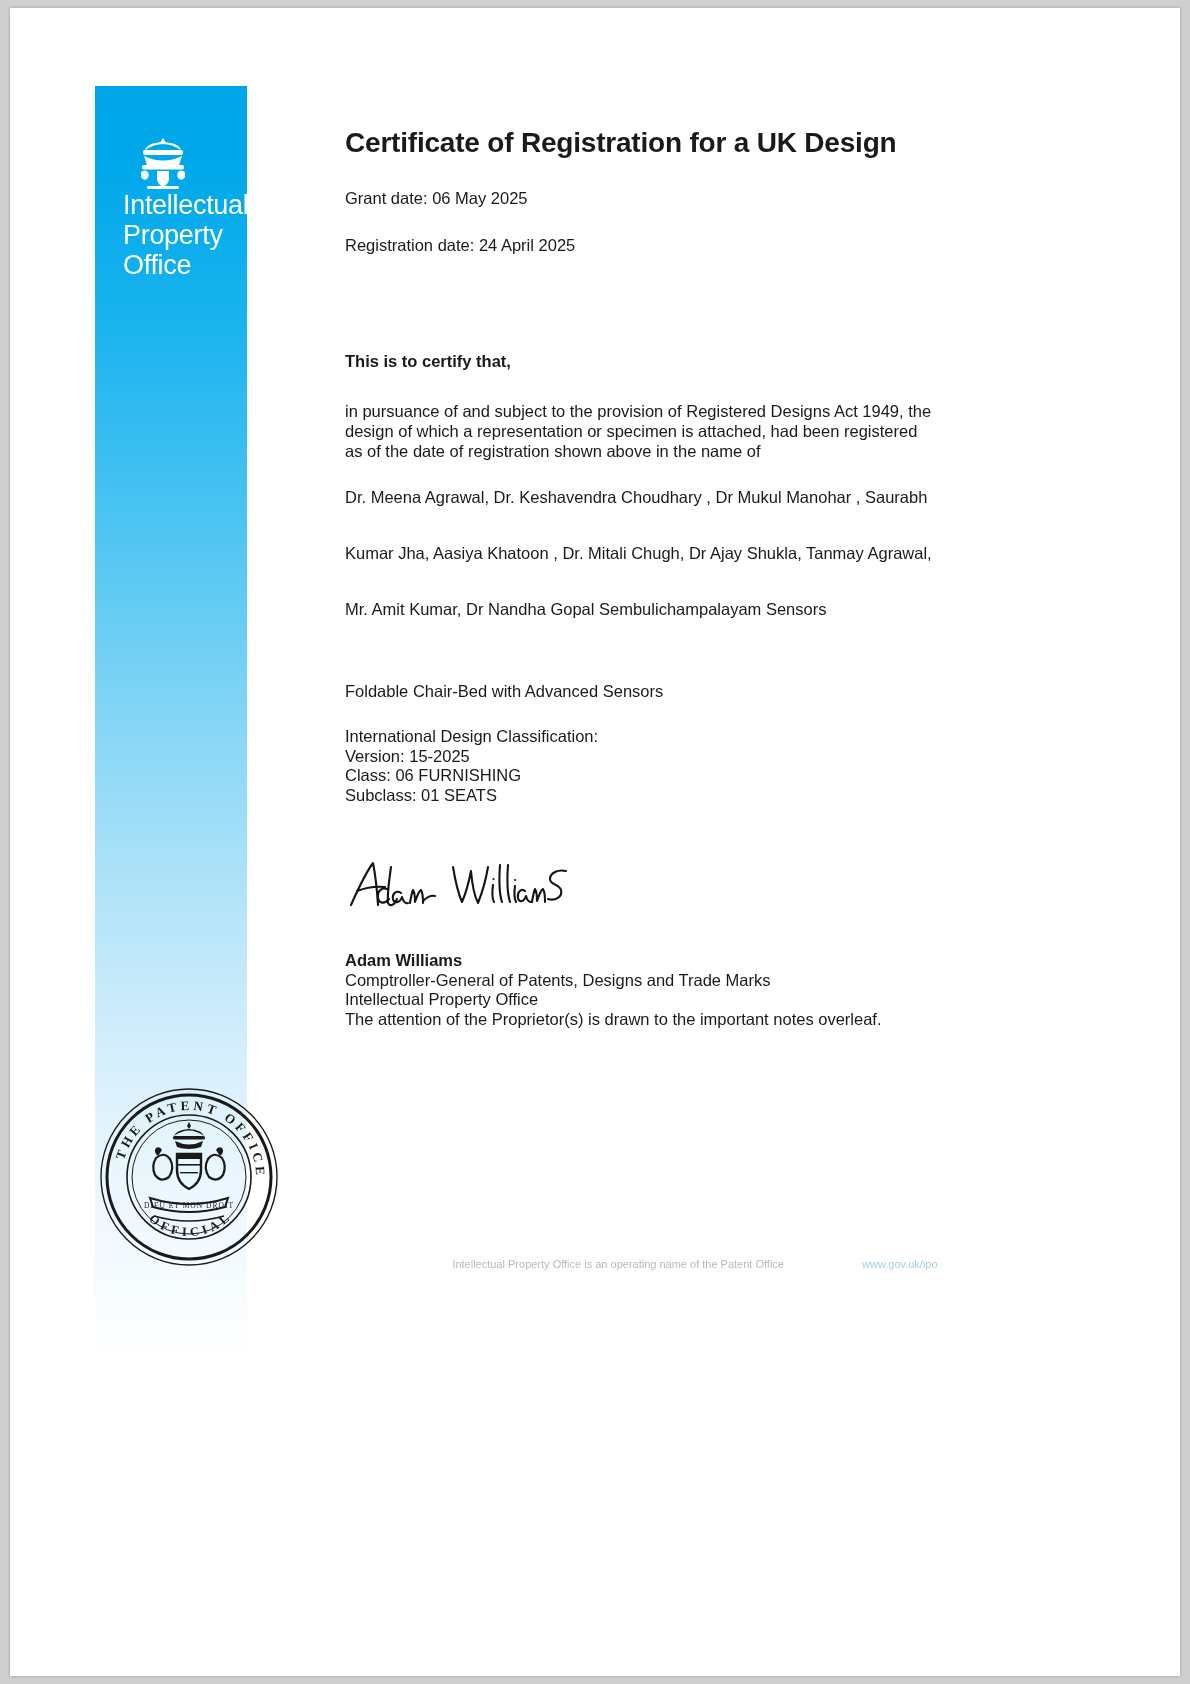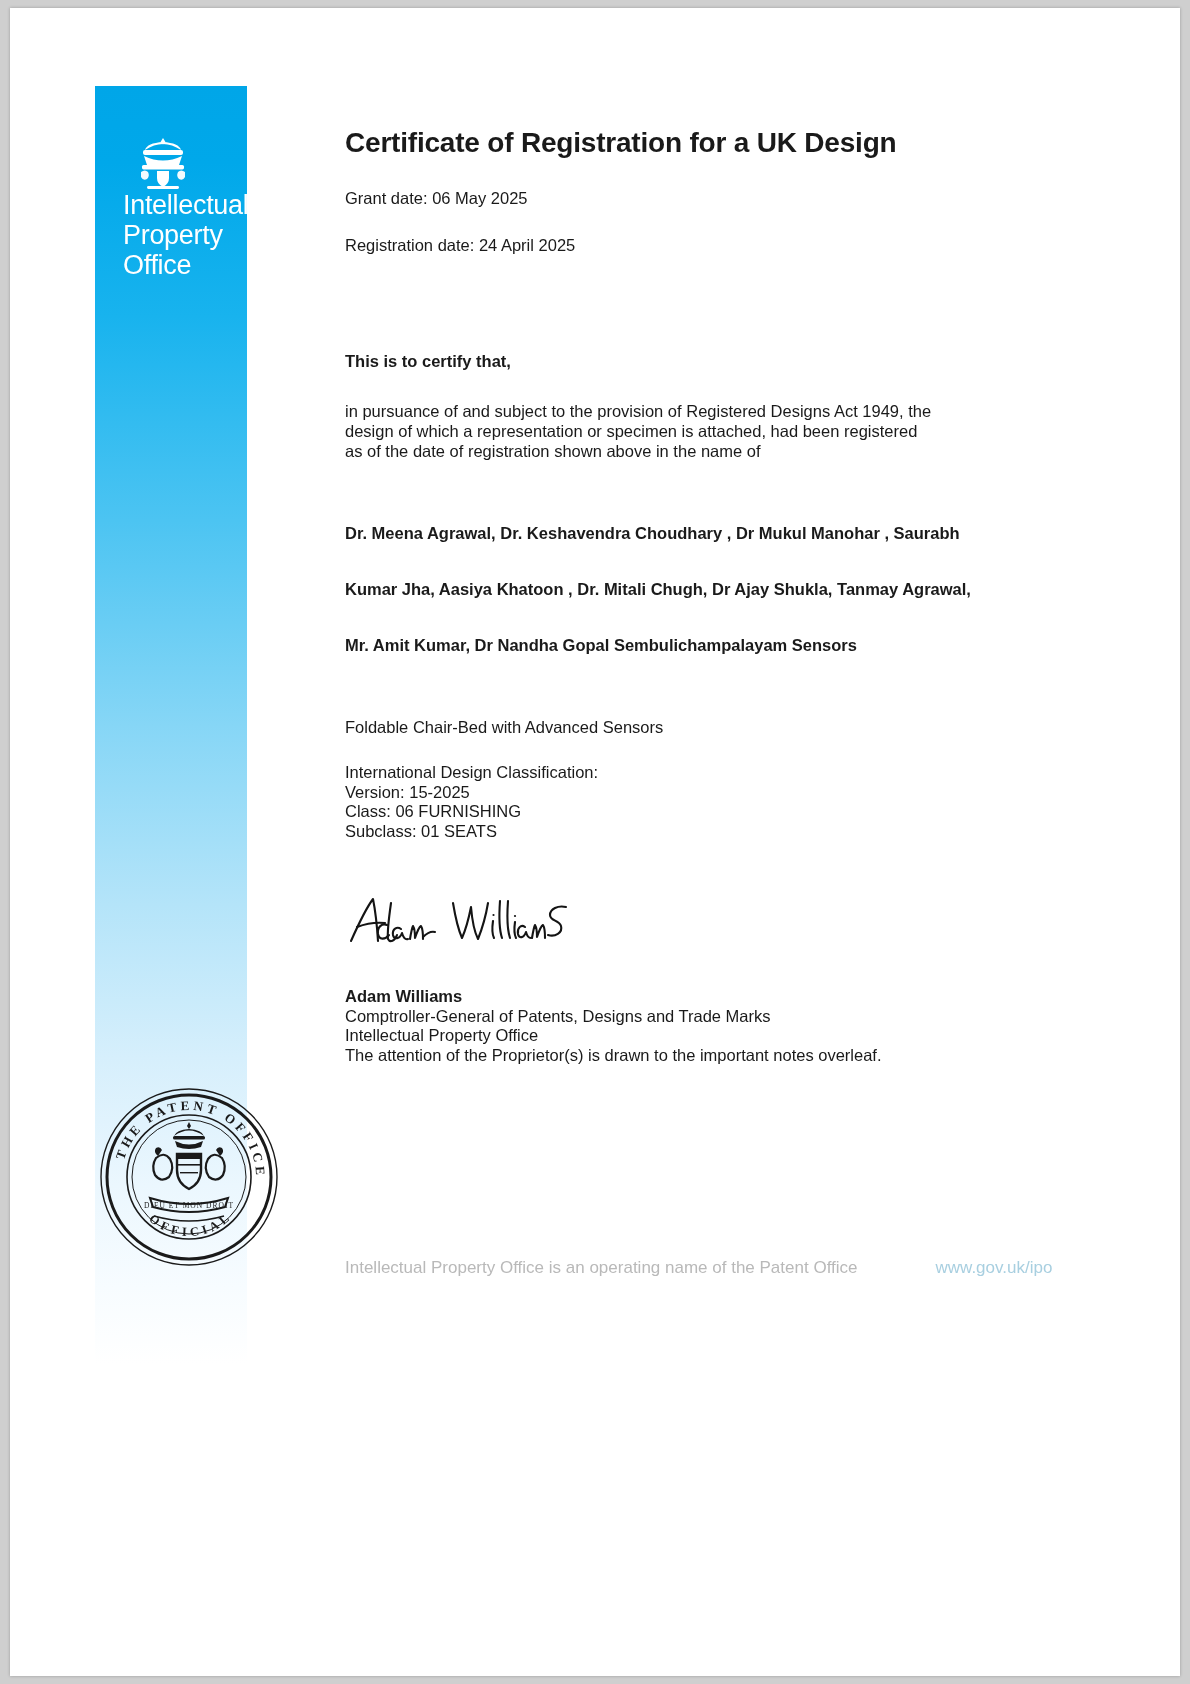"Dr. Meena Agrawal, Dr. Keshavendra" .owners { font-weight: bold -> none; margin-top: 62px -> 26px }
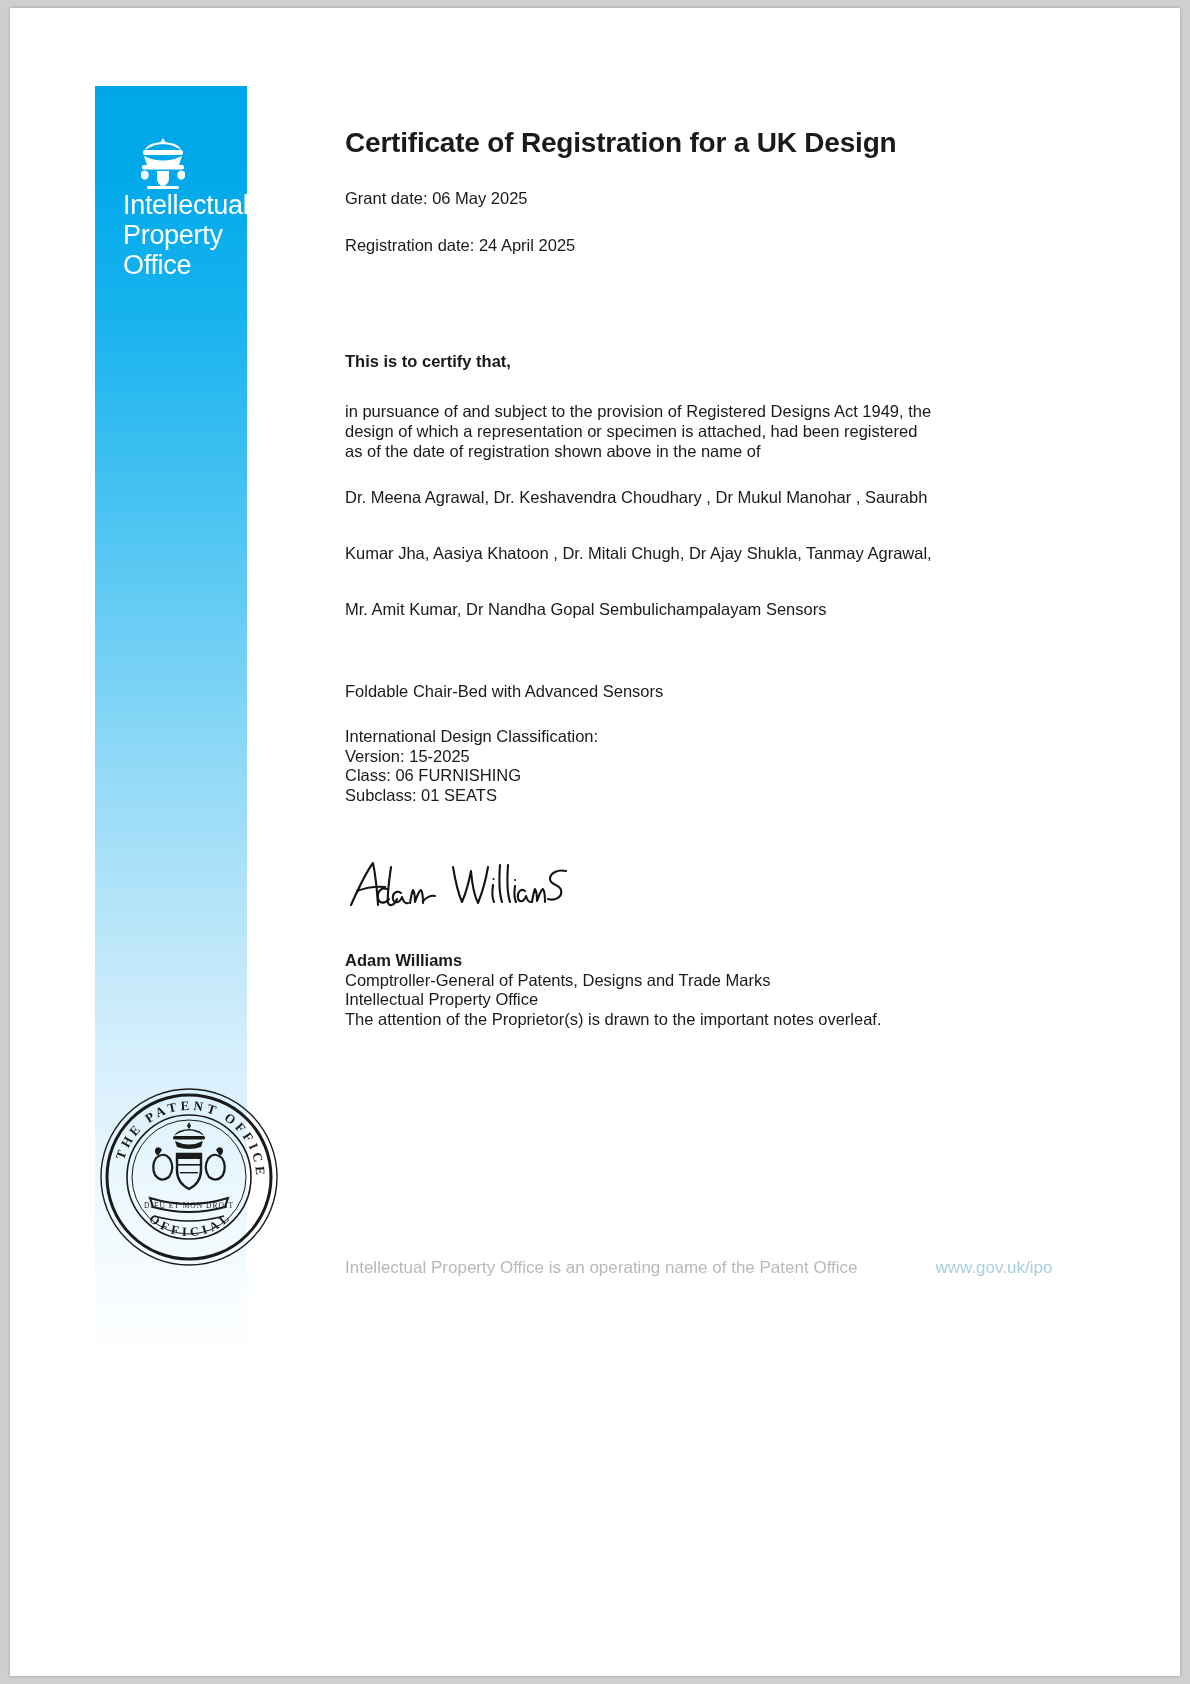"Intellectual Property Office is an" .footer { font-size: 17px -> 11px; justify-content: none -> center }
